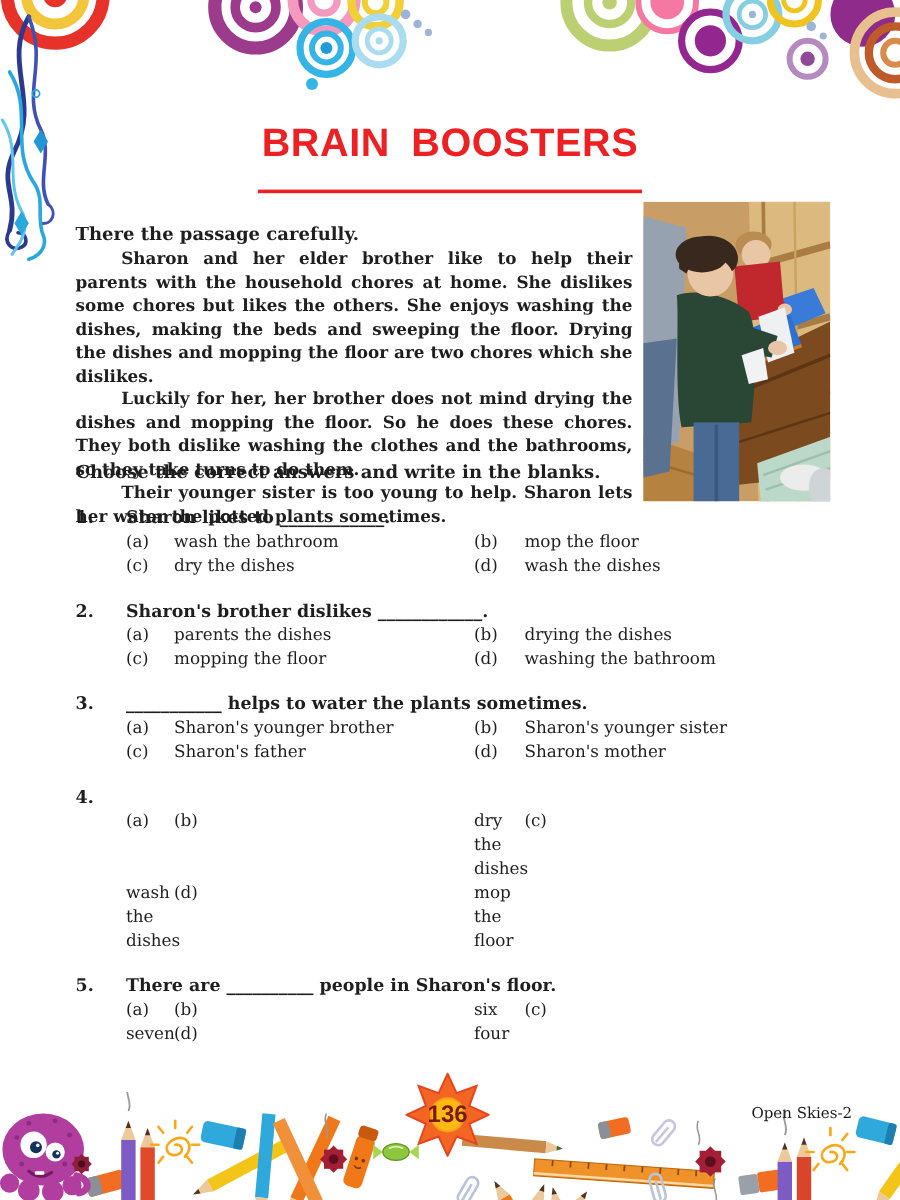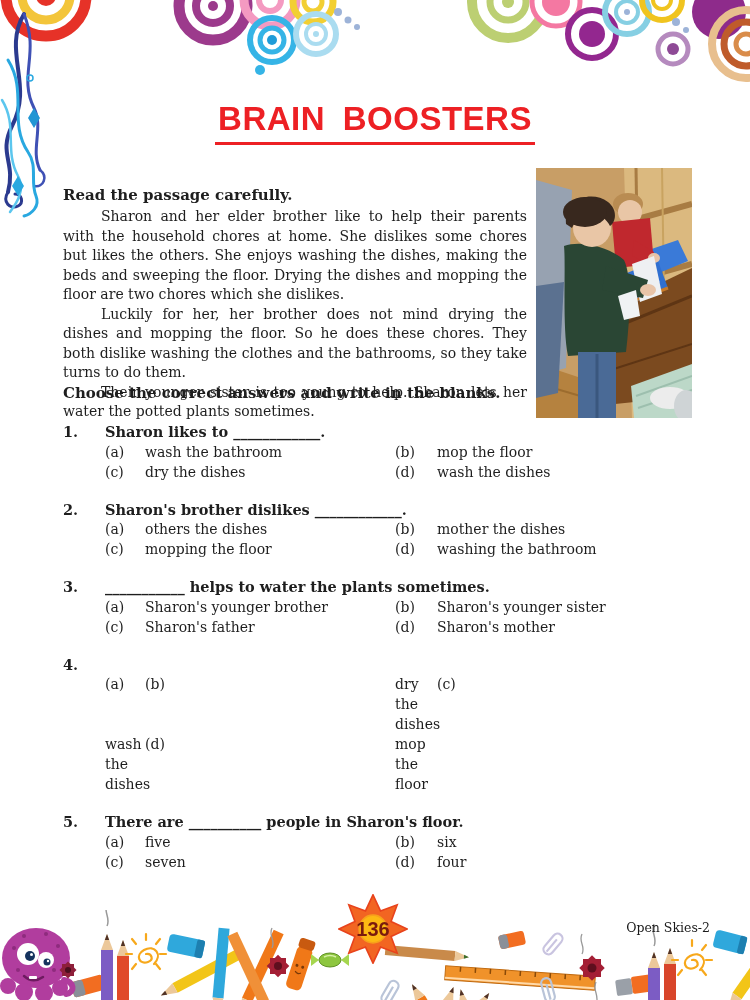"BRAIN BOOSTERS" .title { padding: 0 3px 4px 3px -> 0 3px 20px 3px }
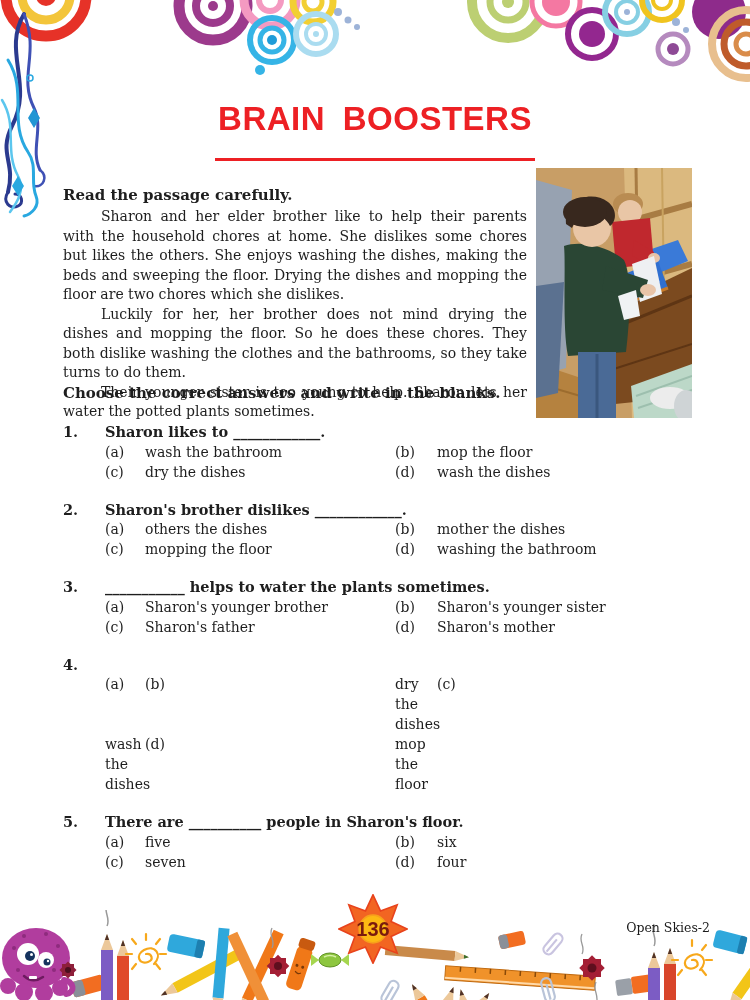"Read the passage carefully." h2.passage-heading { text: Read -> There }
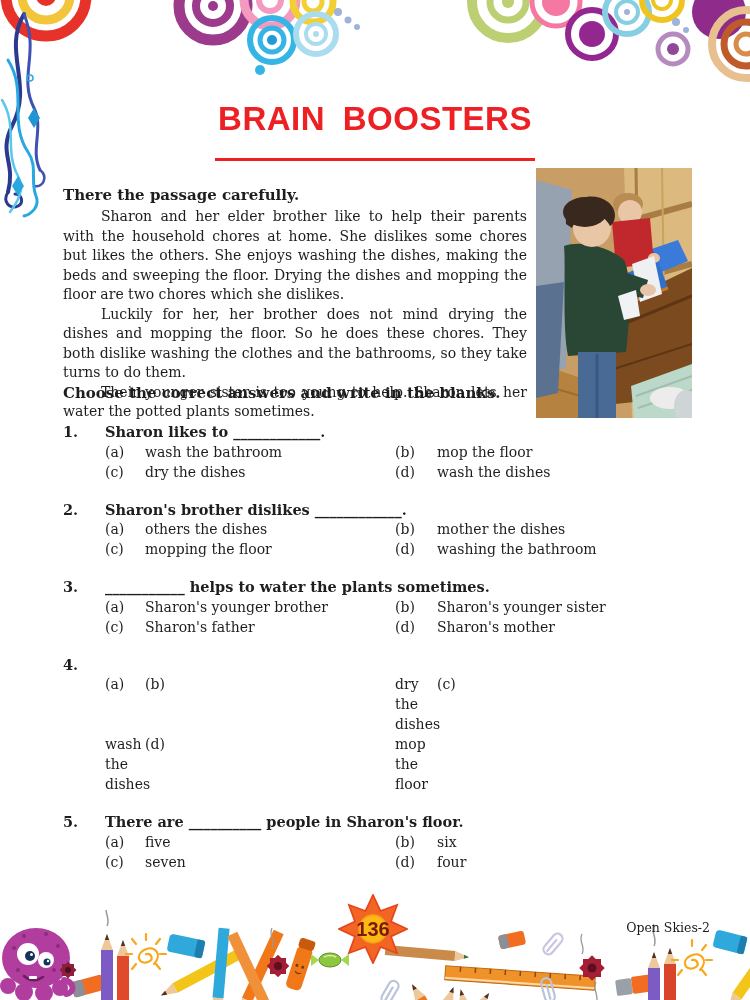"Sharon and her elder brother" .passage p { font-weight: none -> bold }
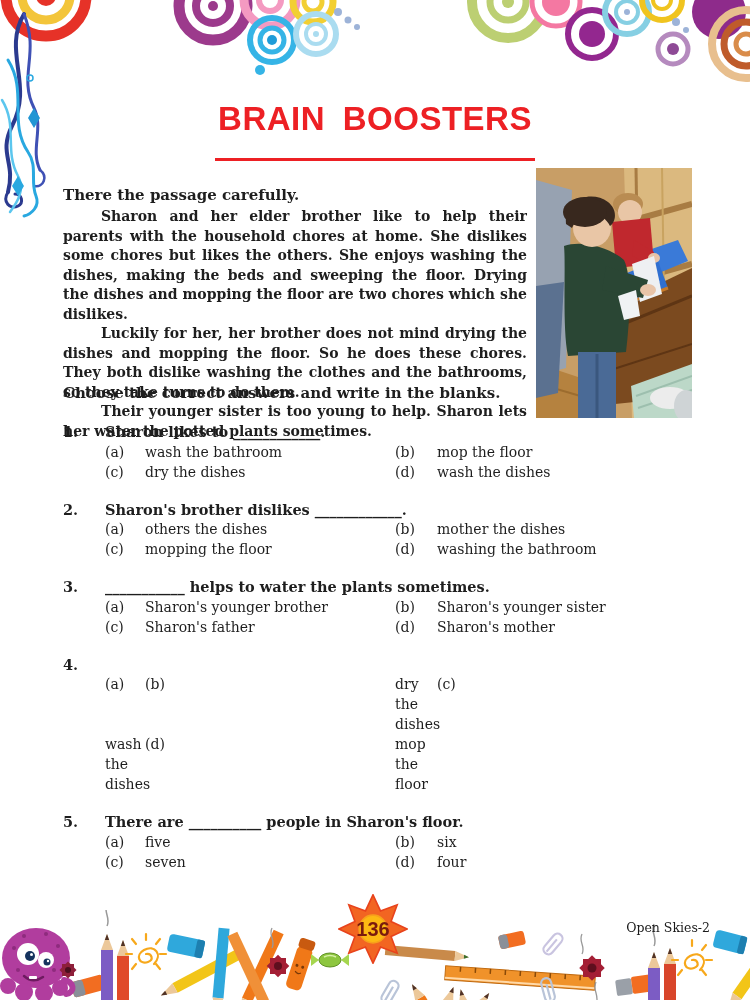"others the dishes" span { text: others -> parents }
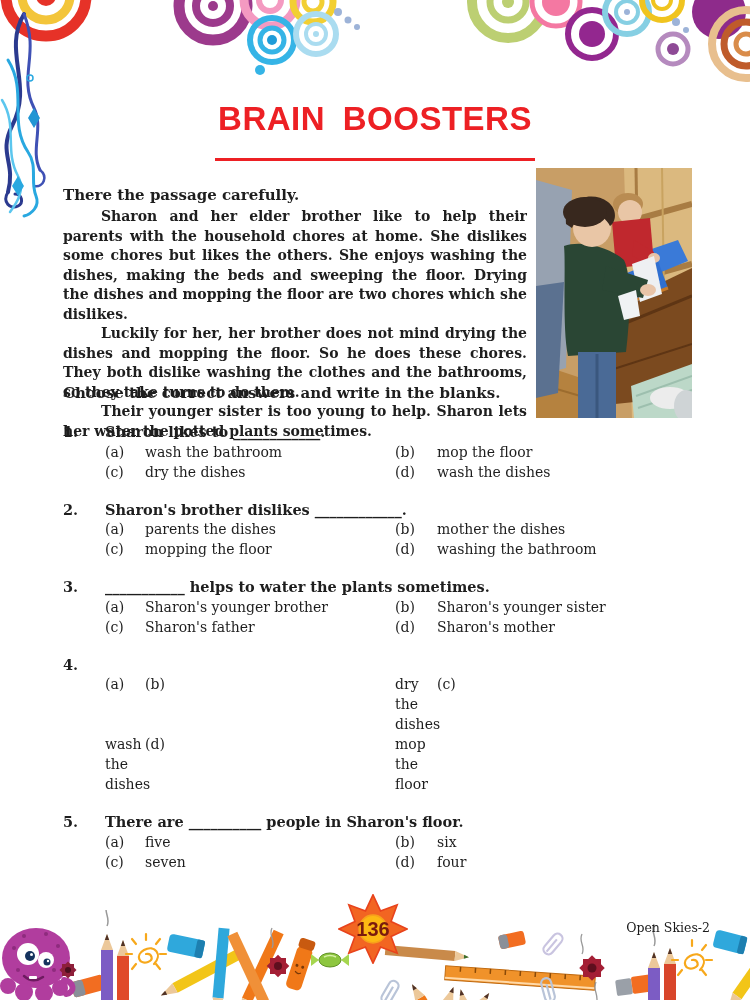"mother the dishes" span { text: mother -> drying }
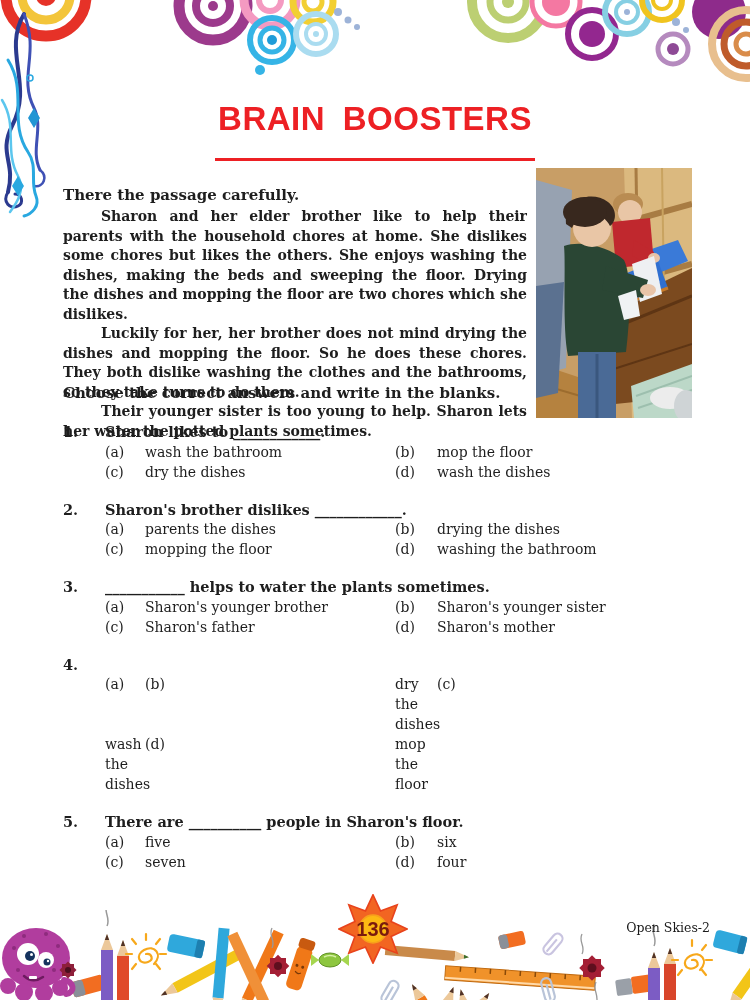"five" span { html: <span>five</span> -> none }
